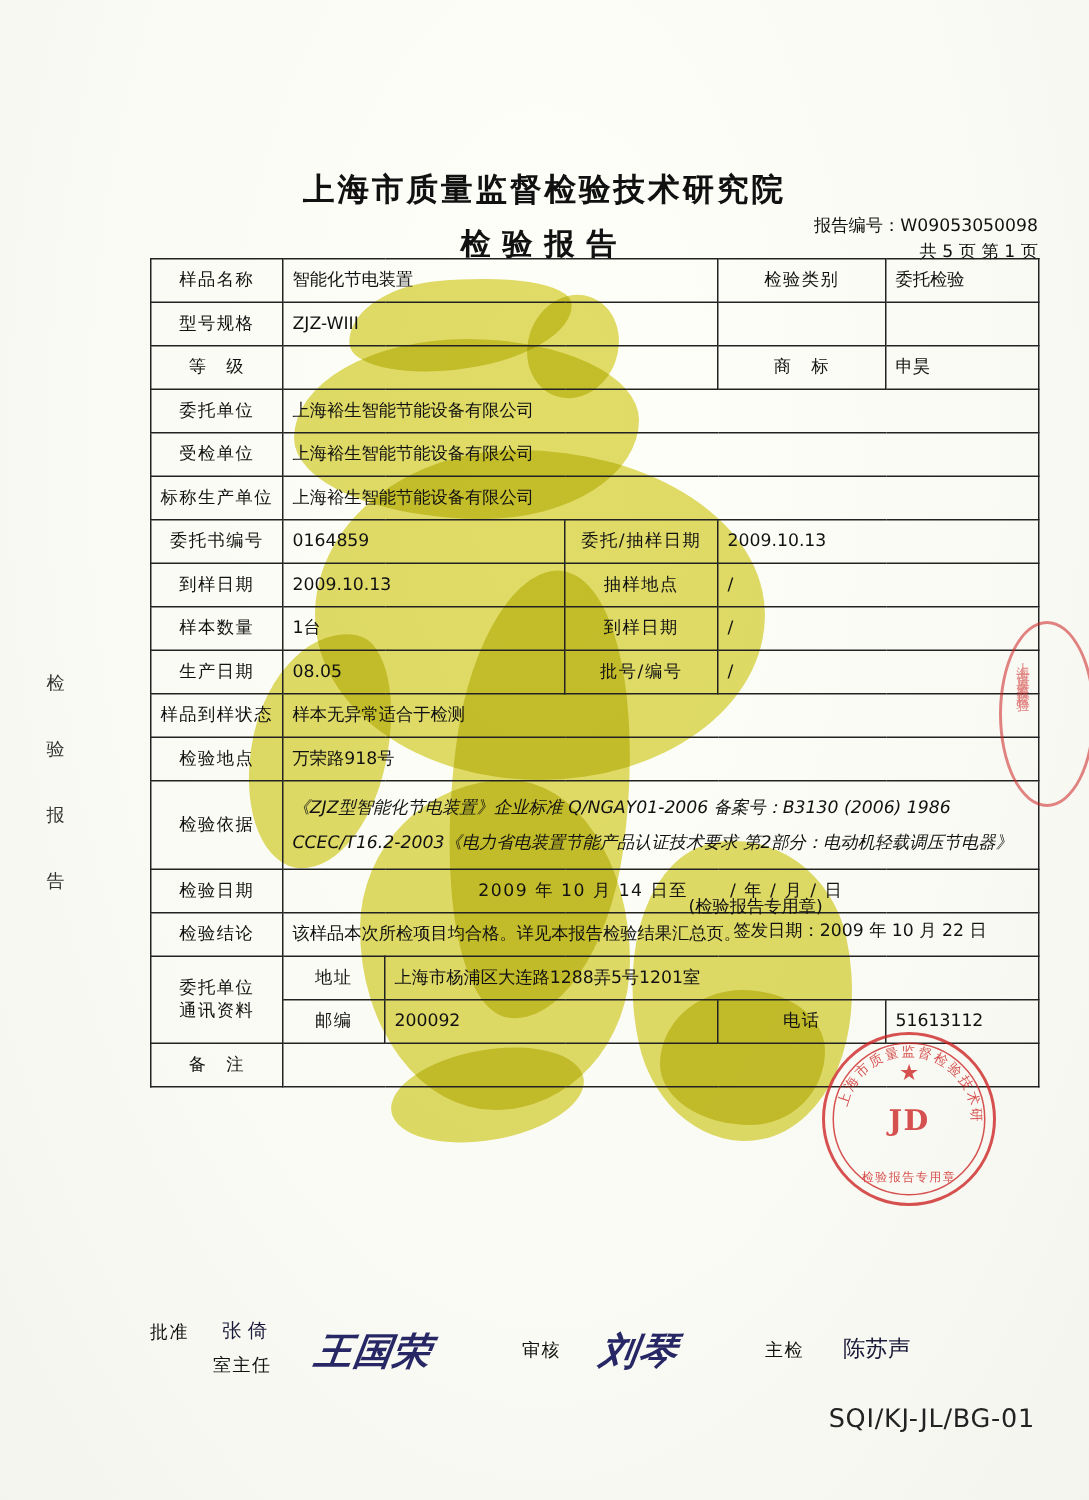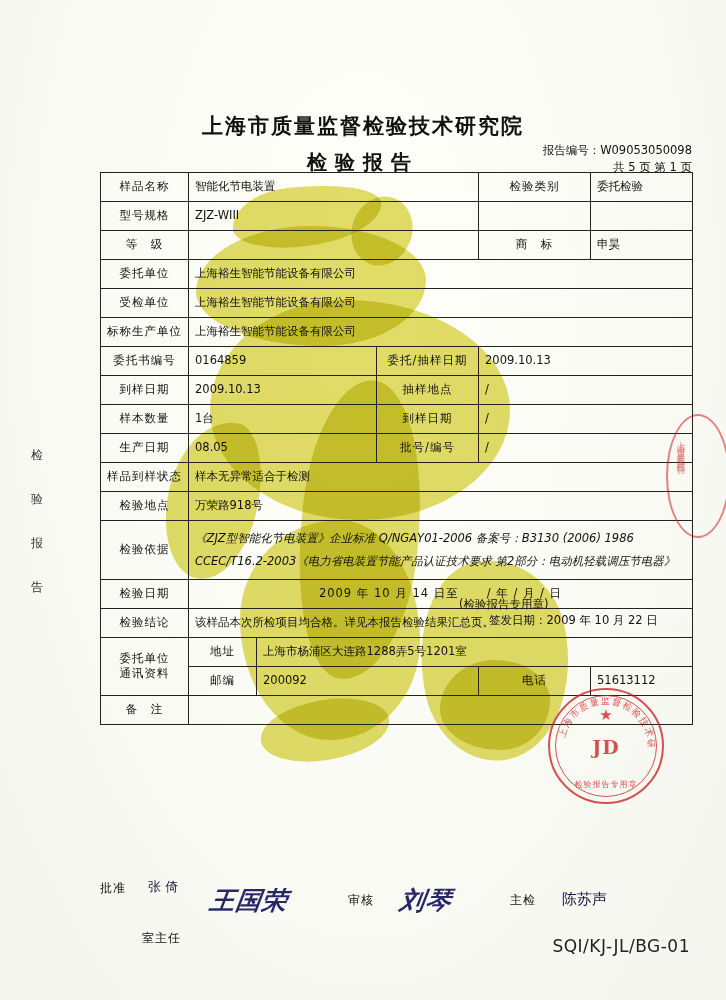"室主任" div.sign-lab { margin-top: 28px -> none }
